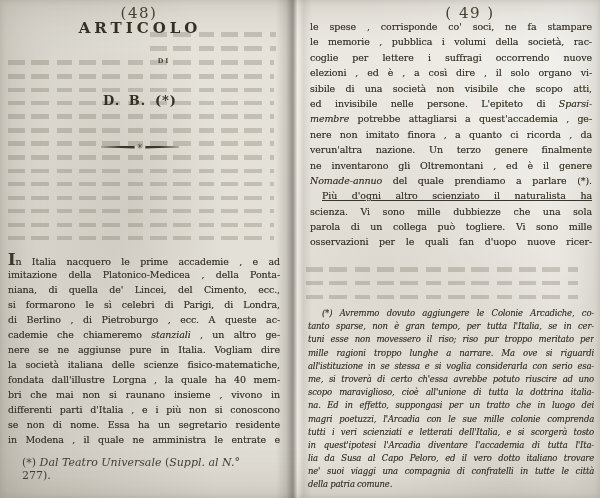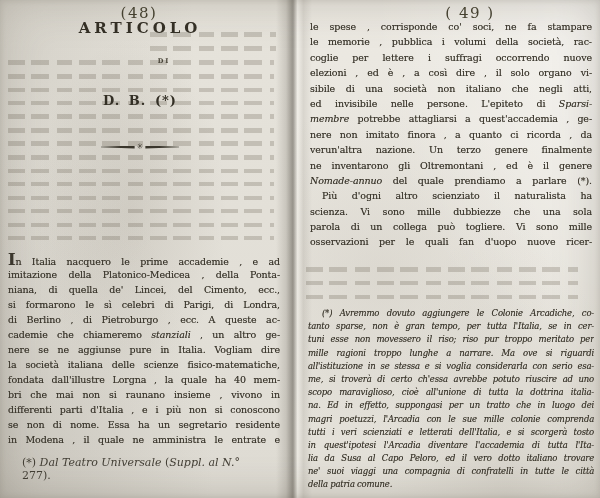"sibile di una società non" div.line { text: italiano che negli -> visibile che scopo }
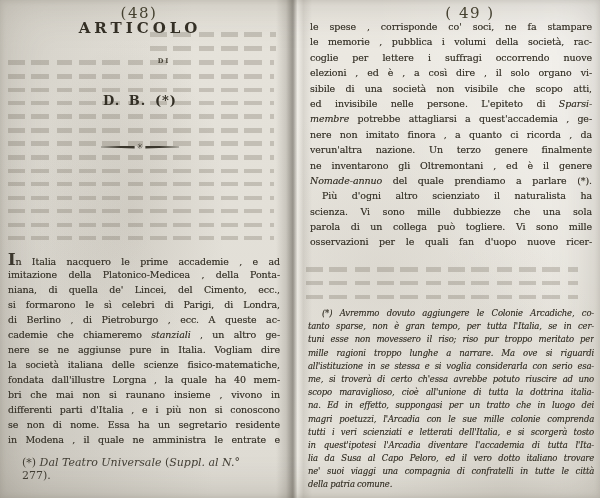"Più d'ogni altro scienziato il" .para.indent-first .line:first-child { text-decoration: none -> underline }
